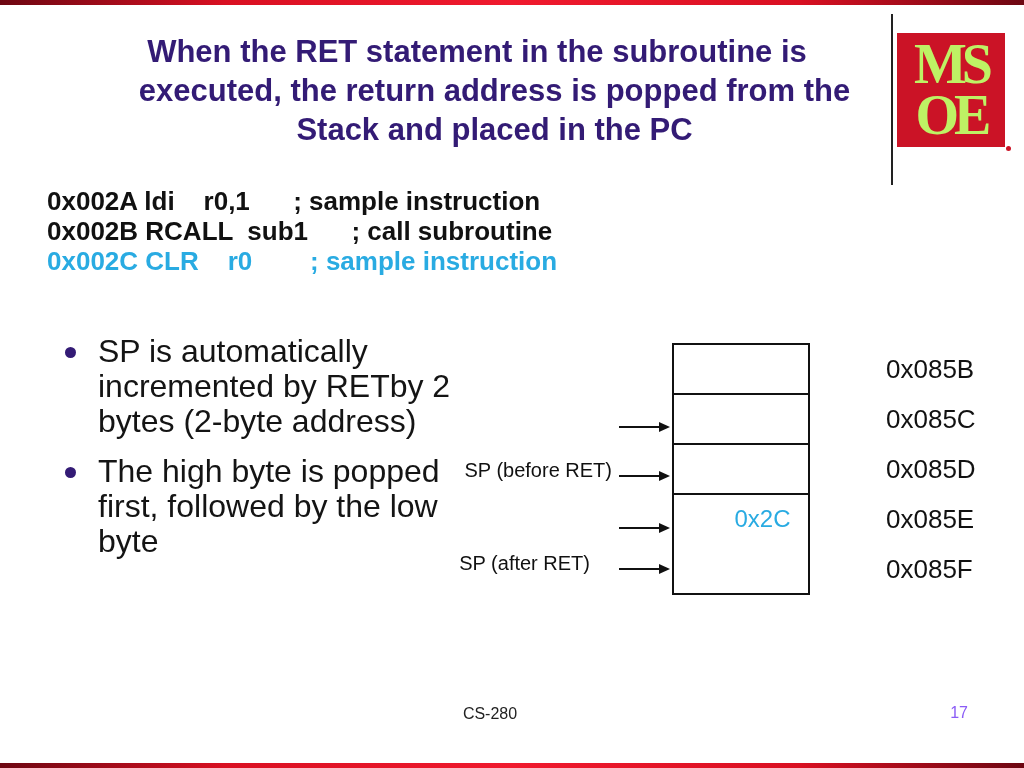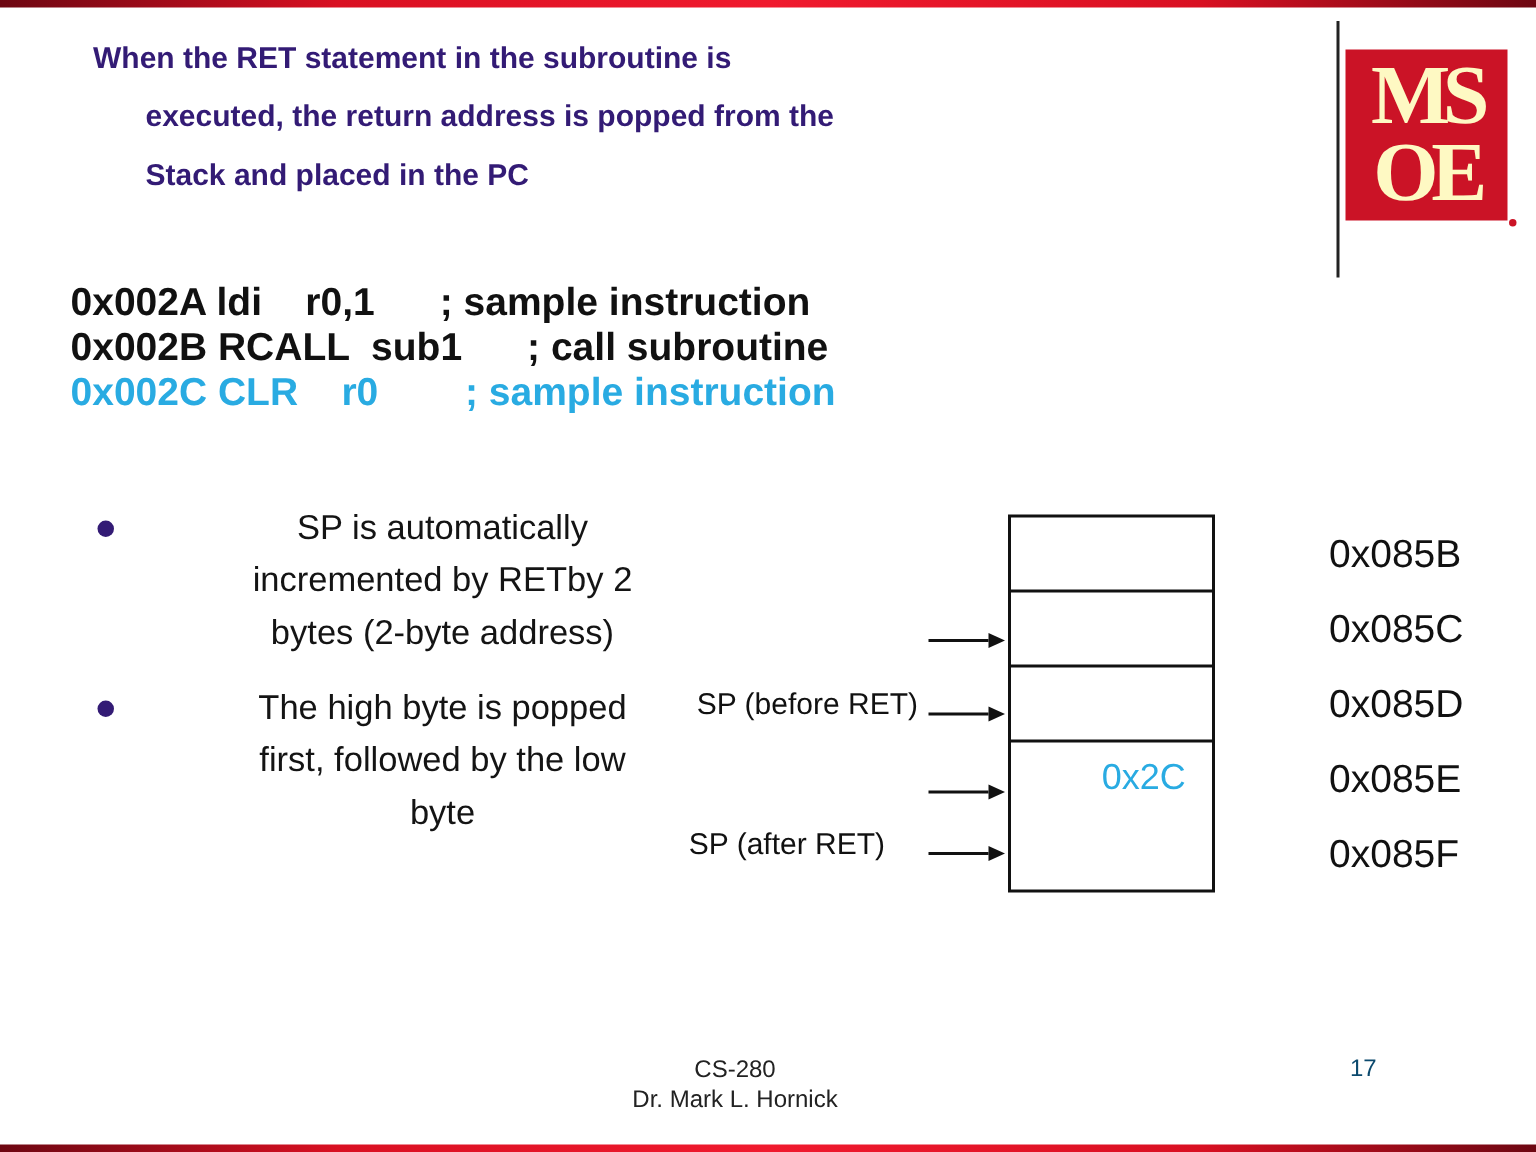"When the RET statement in" .title { font-size: 20px -> 31px; text-align: none -> center; top: 20px -> 32px }
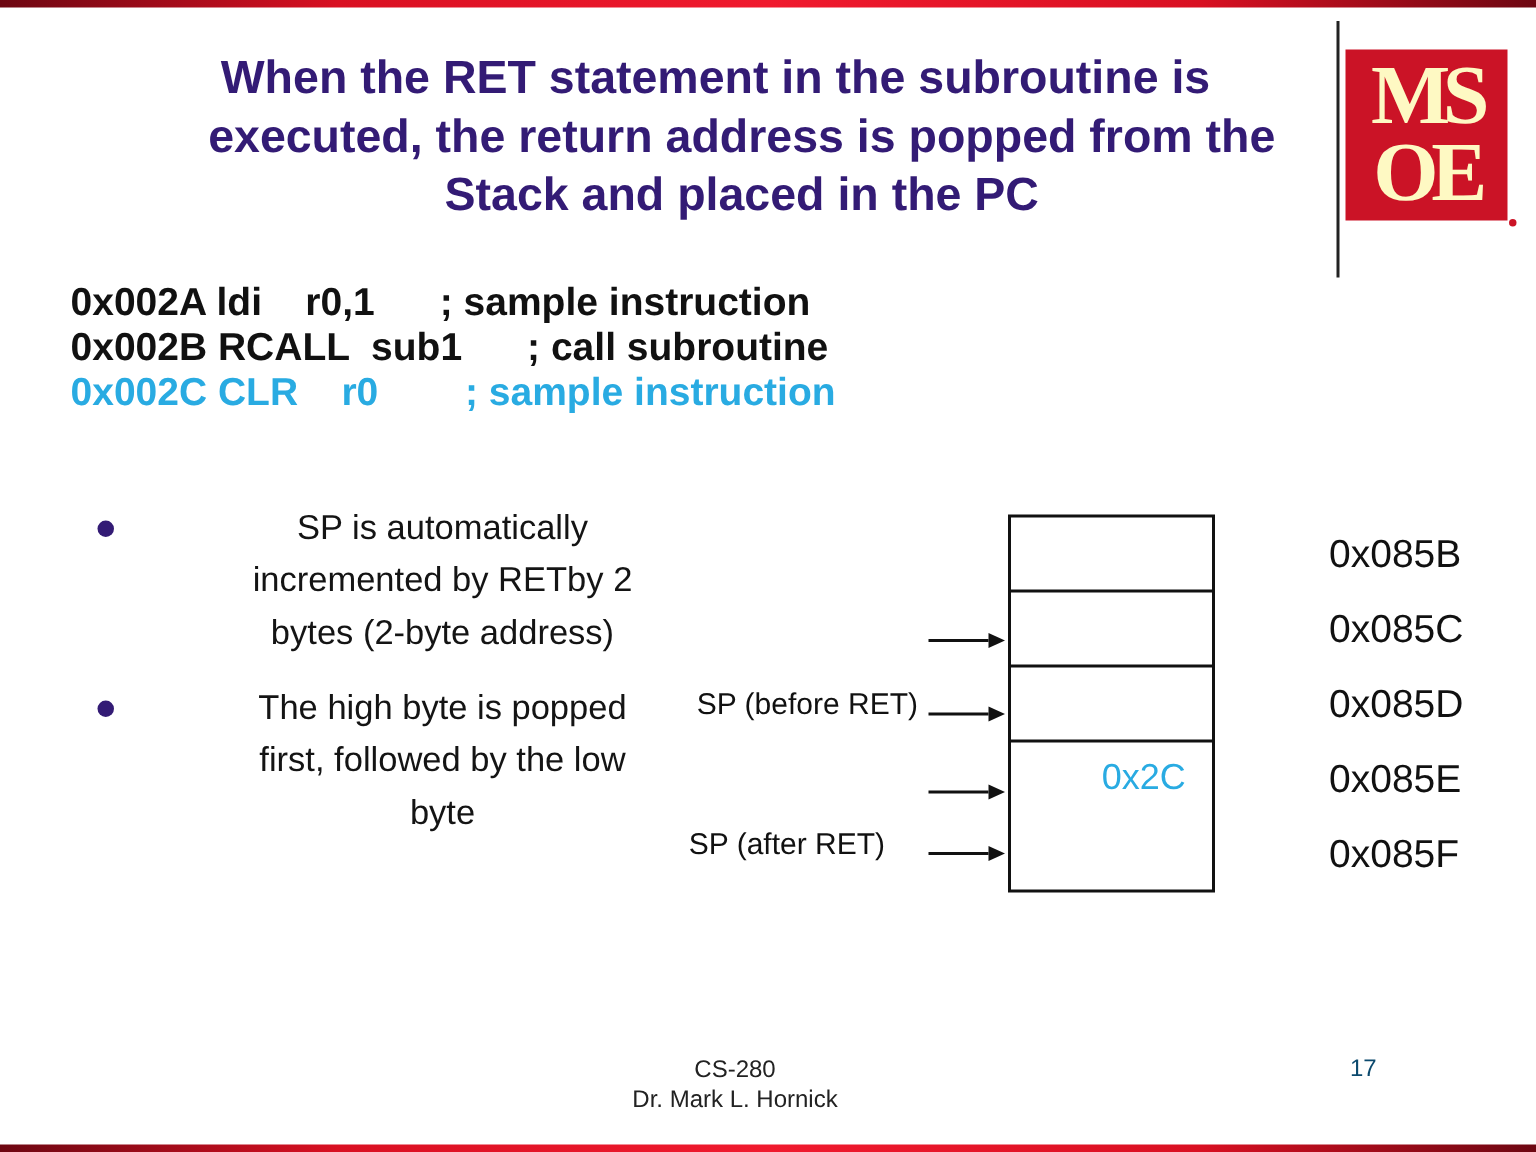"MS" .logo { color: #fef9c3 -> #bef264 }
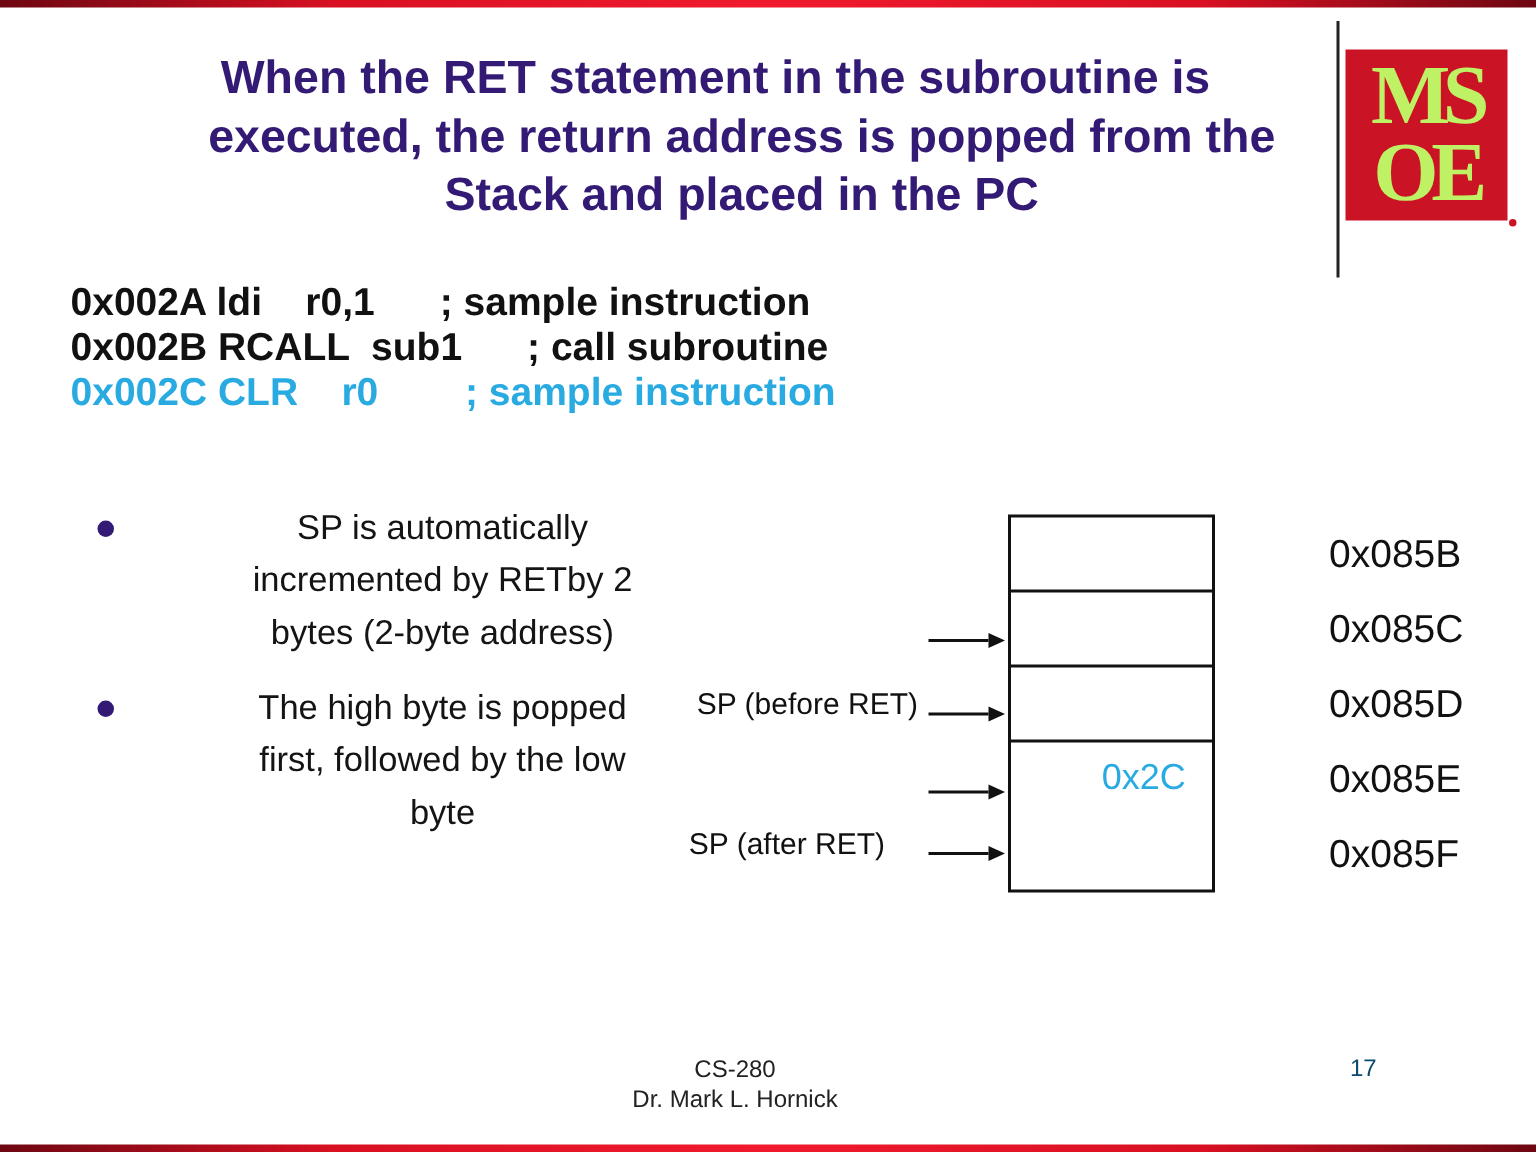"SP is automatically" .bullets { font-size: 23px -> 32px; text-align: center -> none }
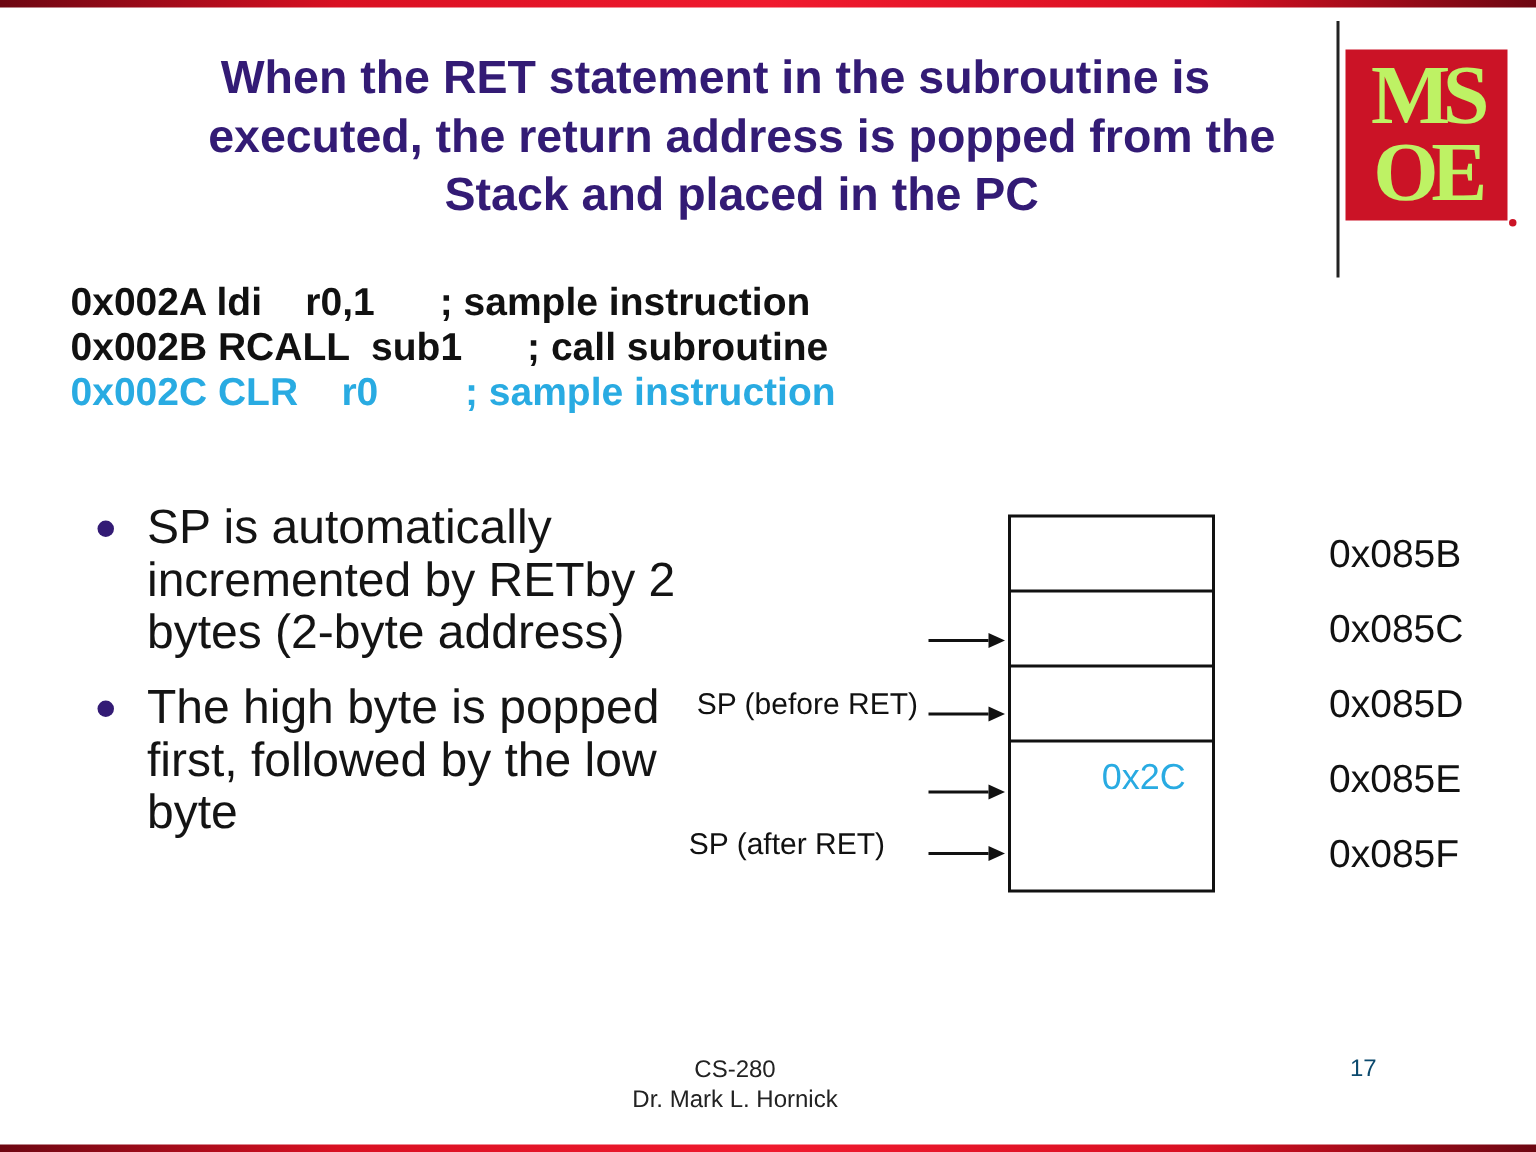"17" .page-number { color: #0c4a6e -> #8b5cf6; text-align: none -> right }
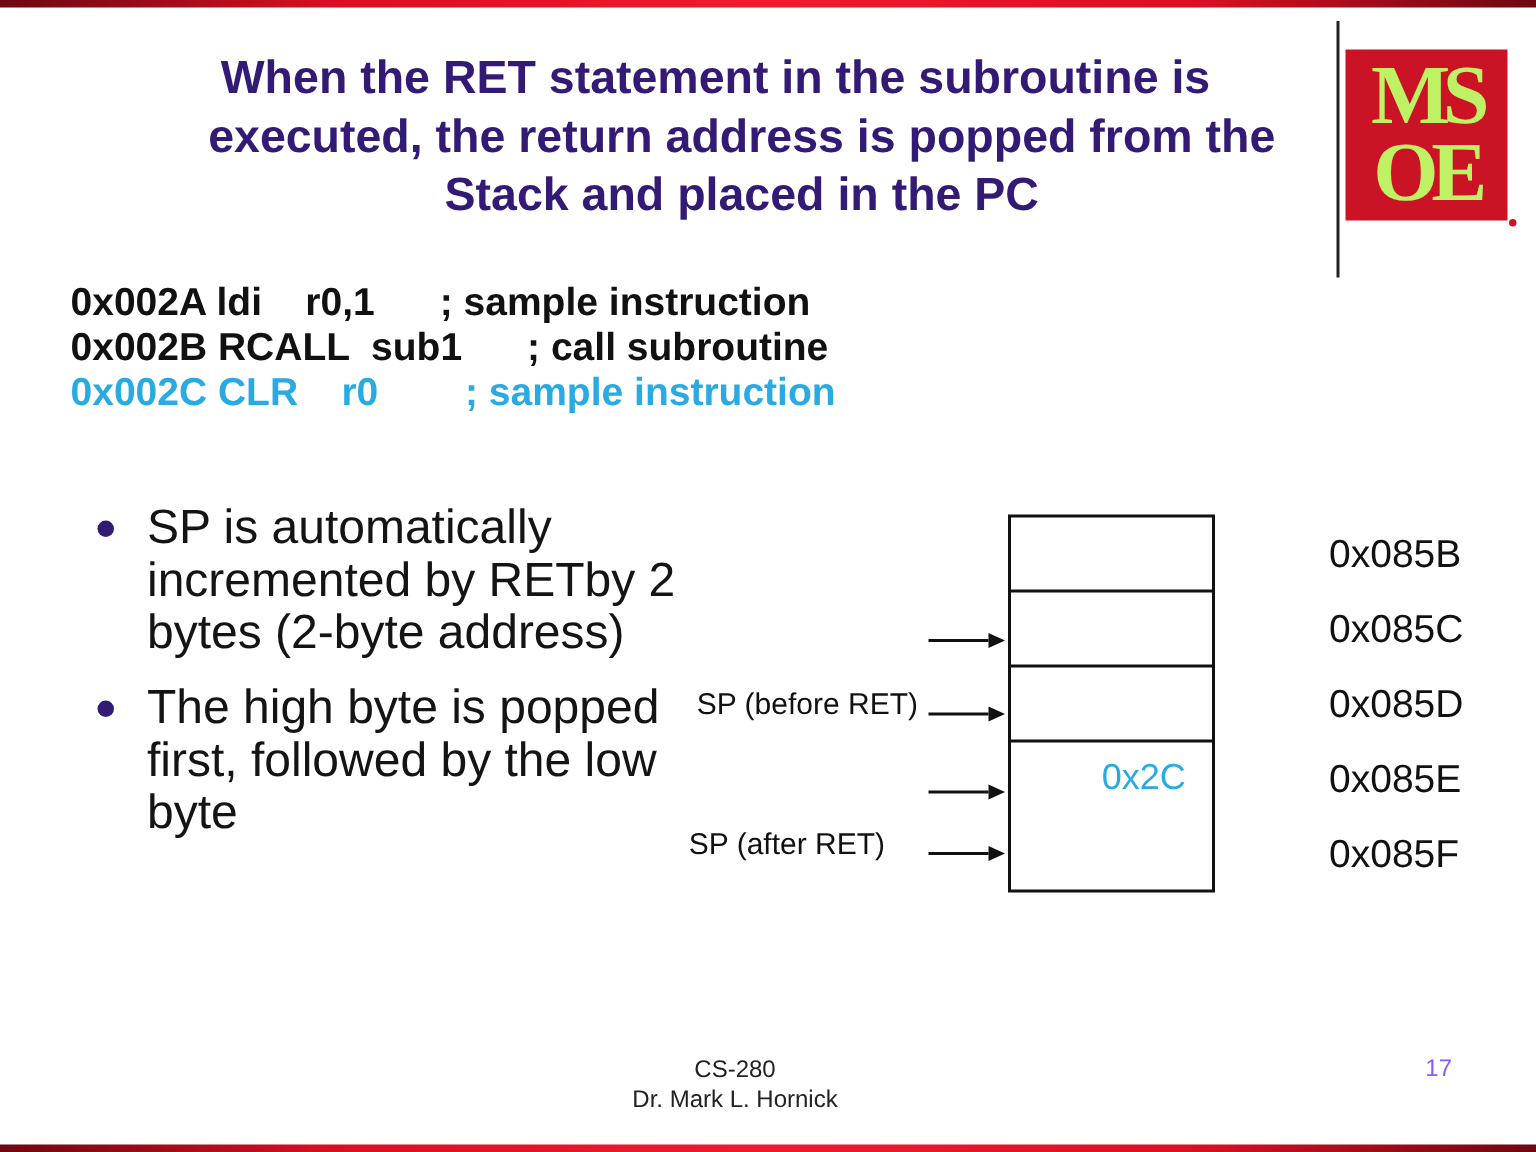"Dr. Mark L. Hornick" div { html: <div>Dr. Mark L. Hornick</div> -> none }
